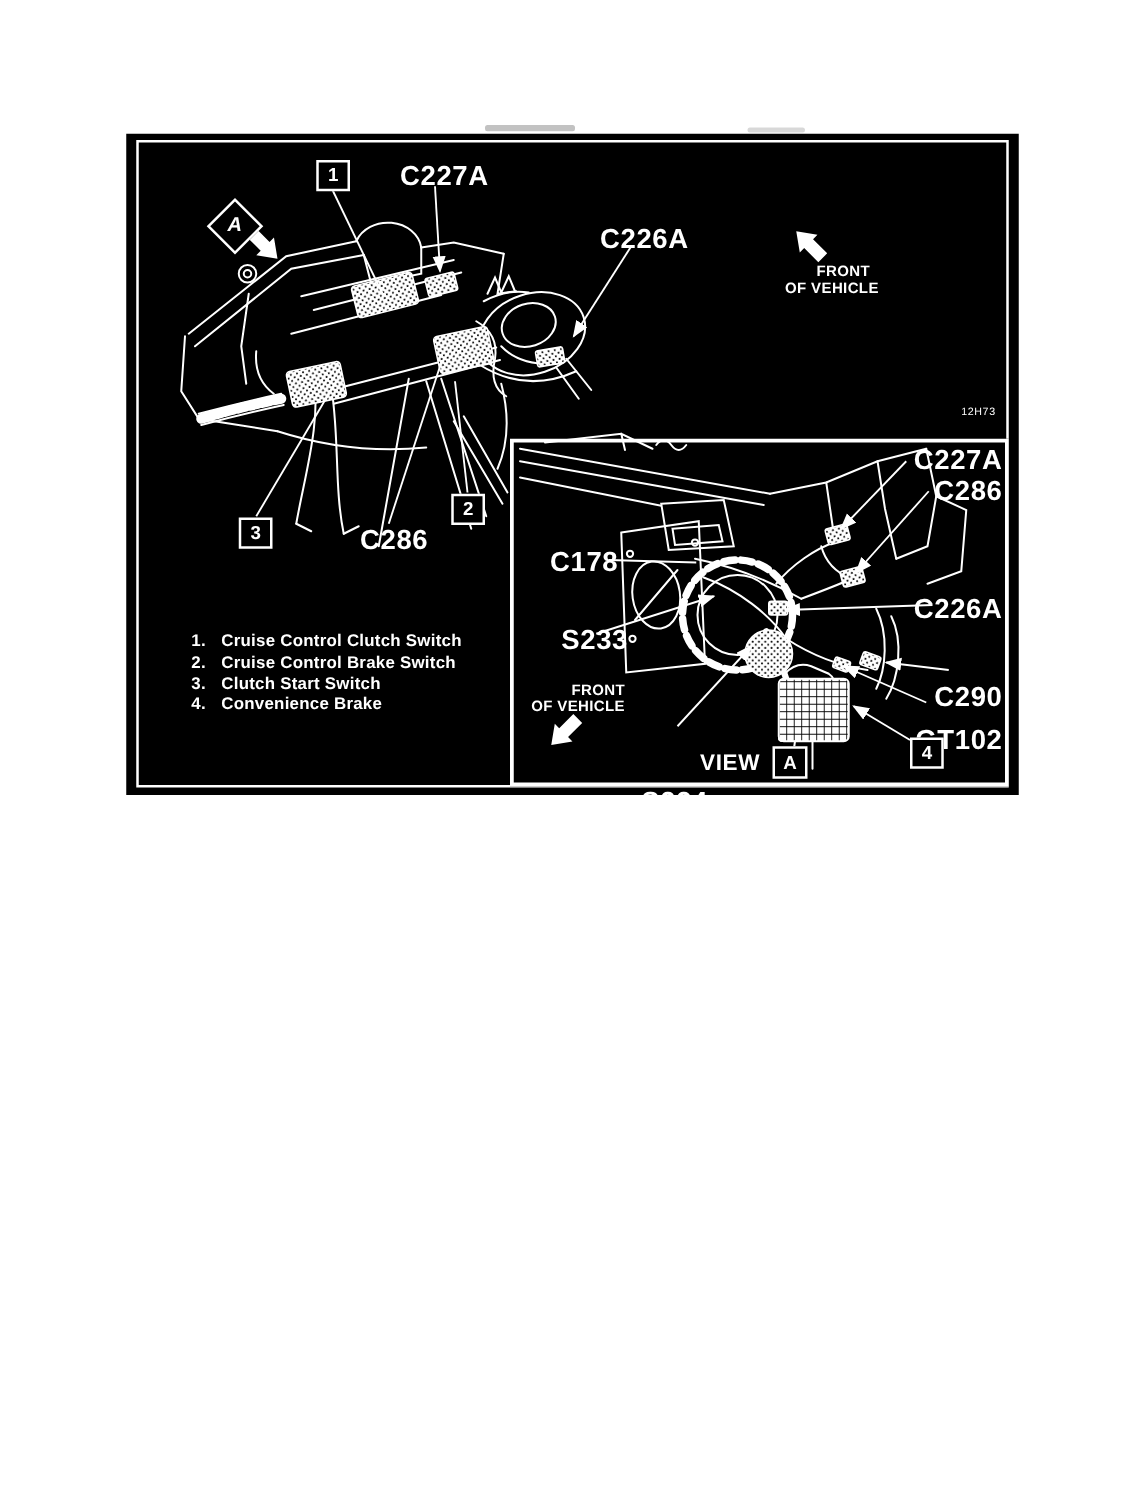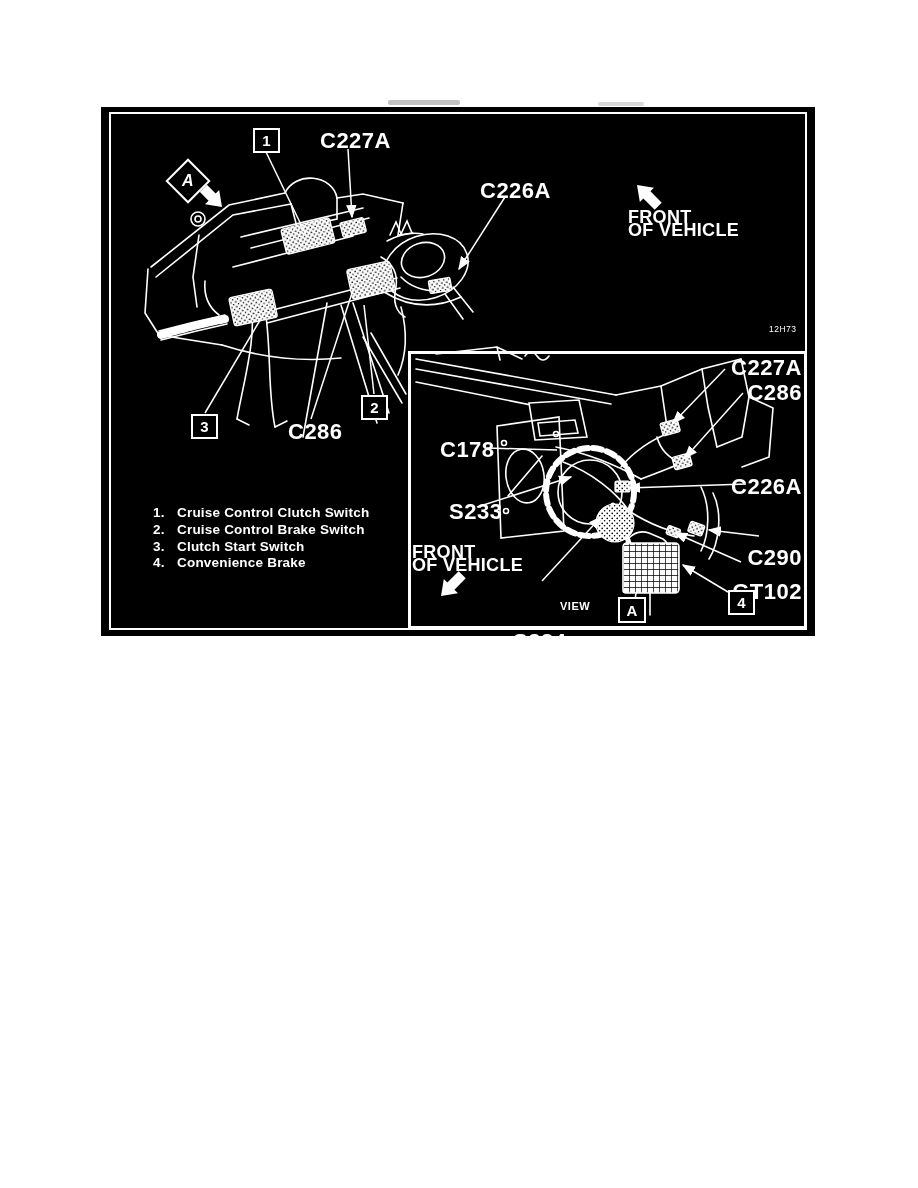"FRONT" .front-label { font-size: 18px -> 12px; text-align: left -> right }
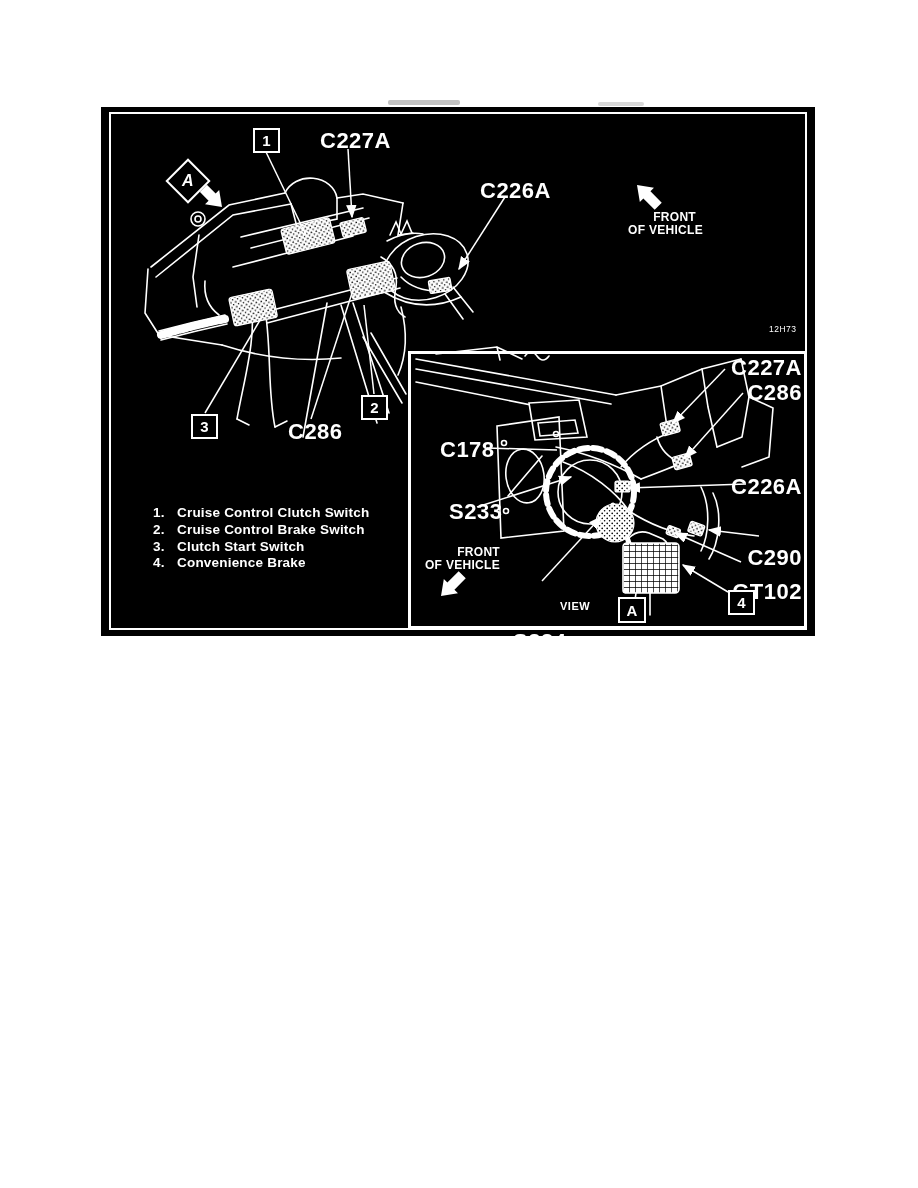"VIEW" .view-word { font-size: 11px -> 18px }
